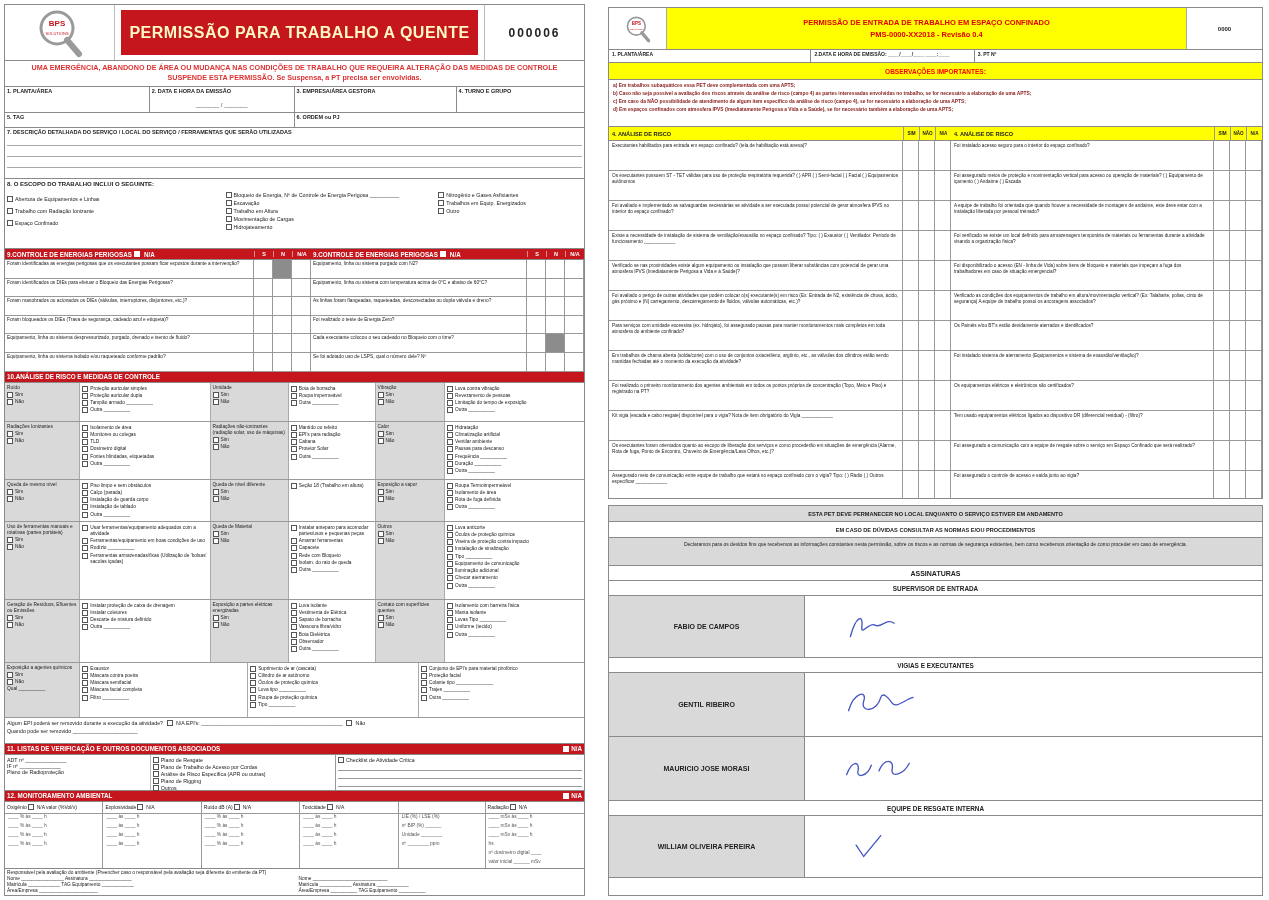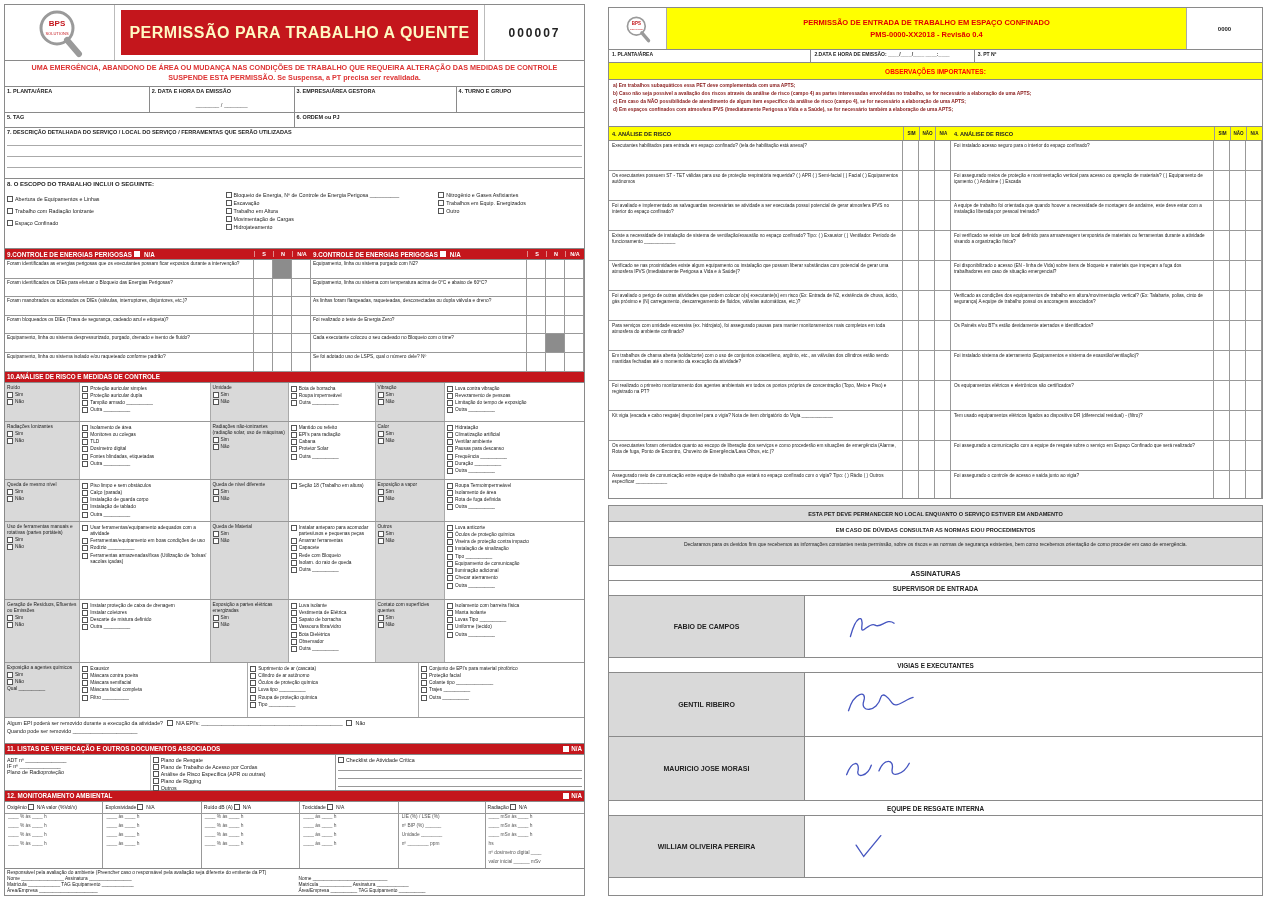"000007" div.lf-num { text: 000007 -> 000006 }
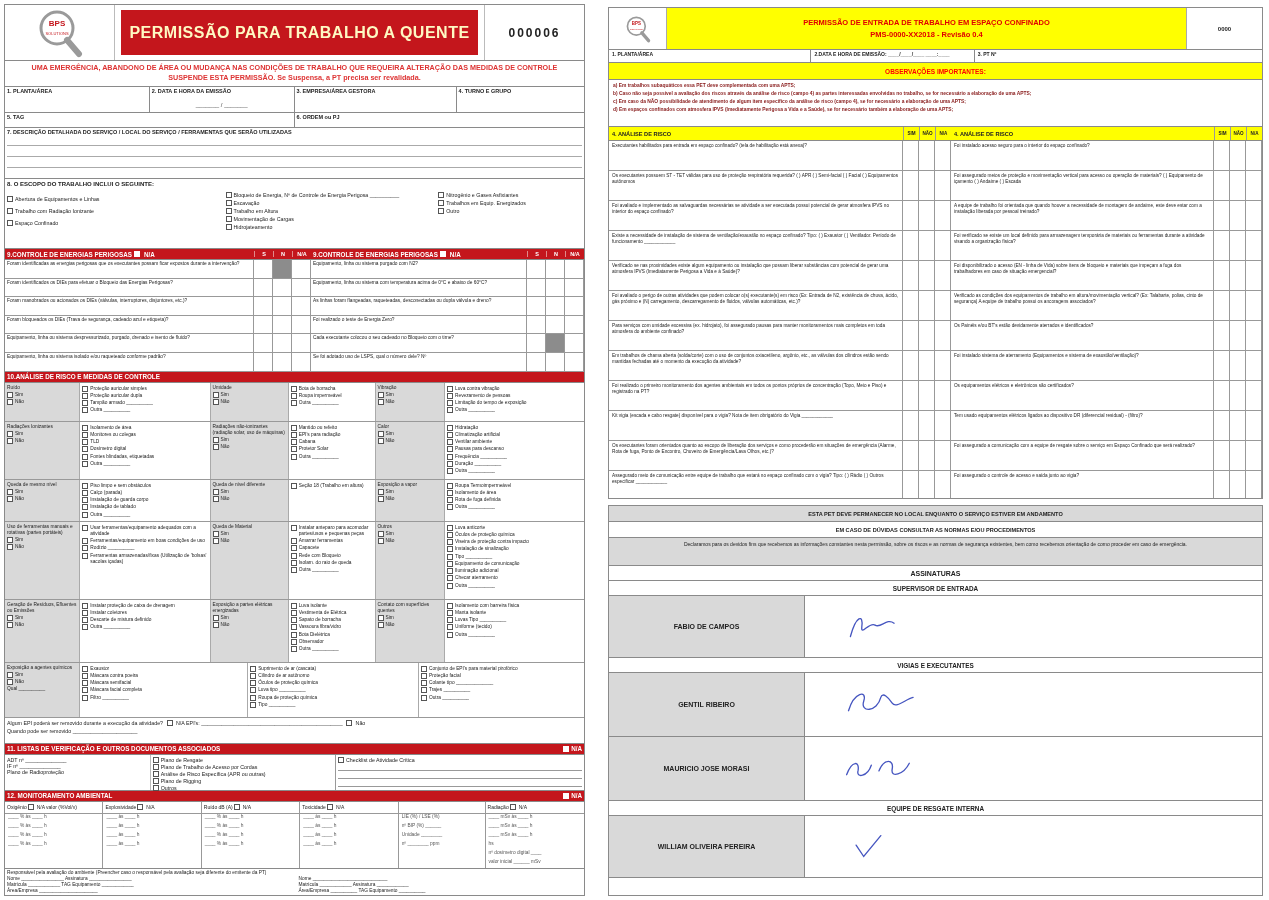"UMA EMERGÊNCIA, ABANDONO DE ÁREA" div.lf-warning { text: revalidada -> envolvidas }
